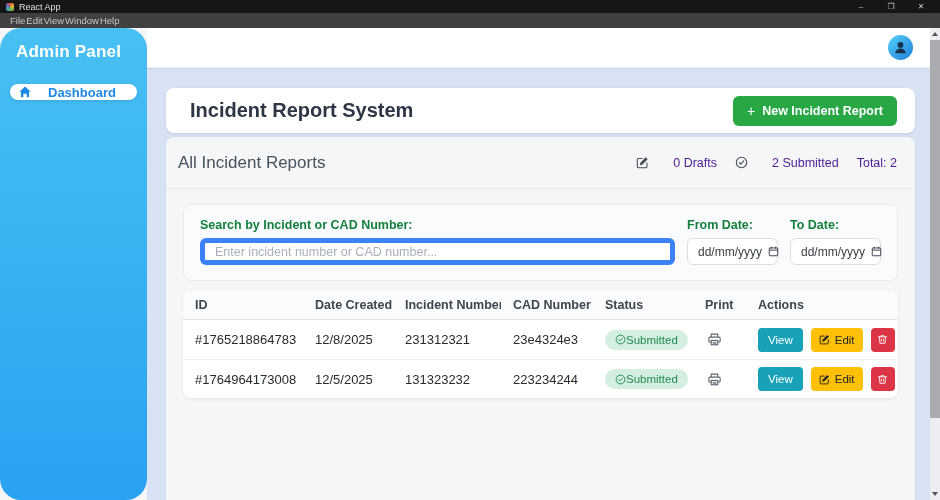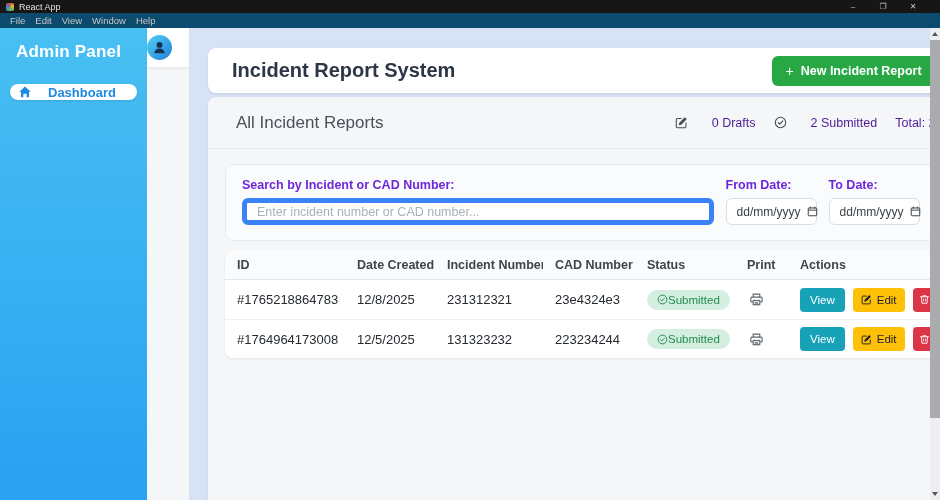"React App" .titlebar { padding: 0 12px 0 6px -> 0 4px 0 6px }
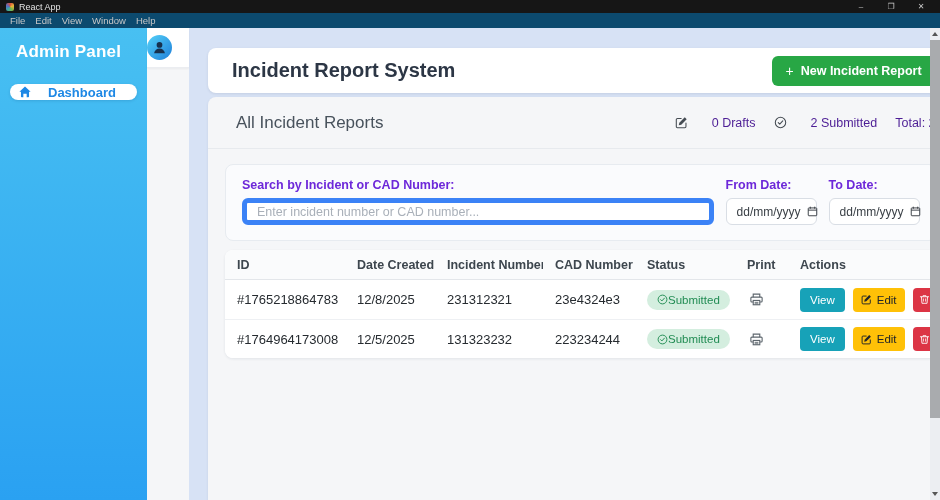"File" .menubar { background: #0c4a6e -> #404040; gap: 10px -> 1px }
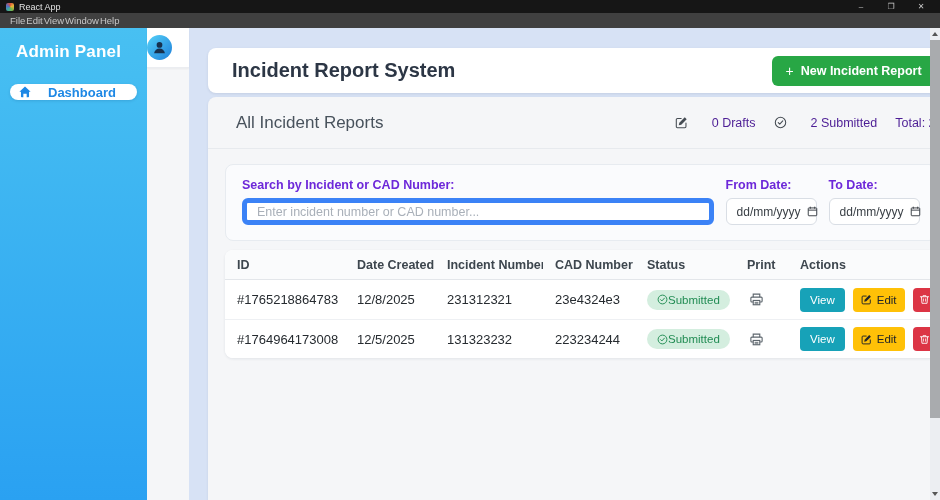"Admin Panel" .sidebar { border-radius: none -> 21px }
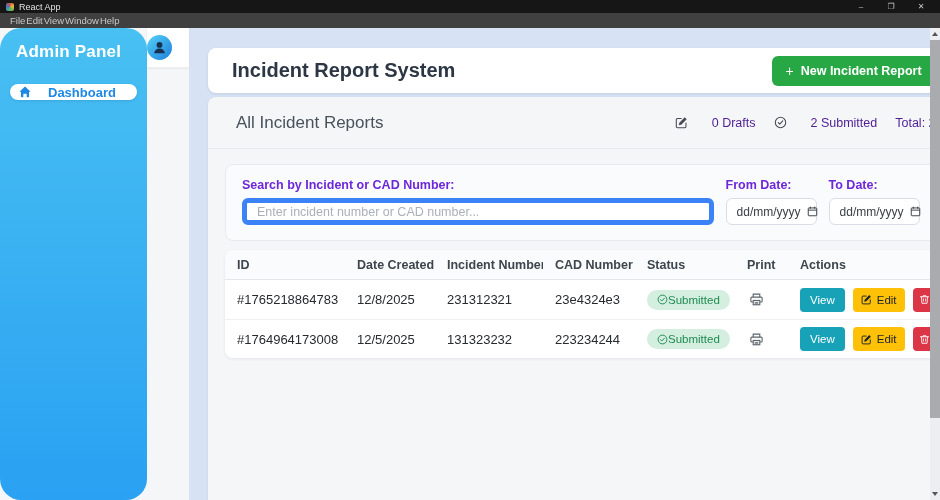"Incident Report System" .main-wrap { flex-direction: row -> column }
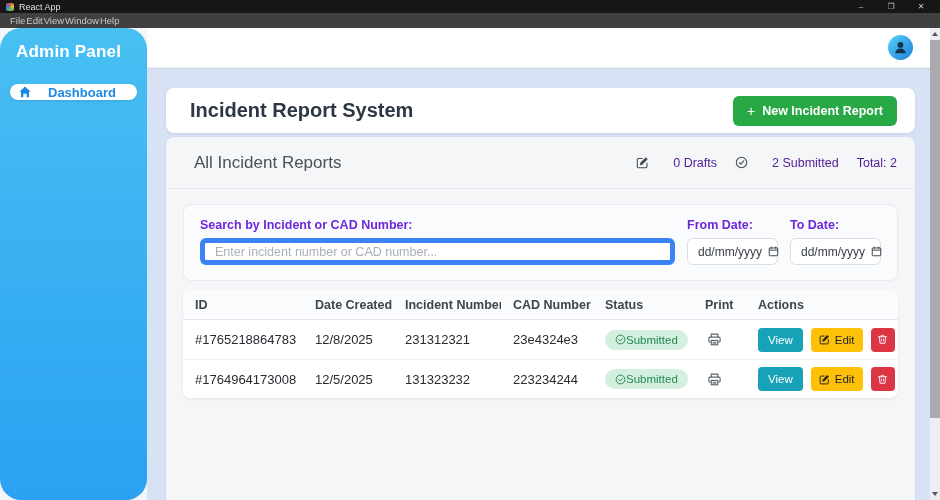"All Incident Reports" .section-header { padding: 0 18px 0 28px -> 0 18px 0 12px }
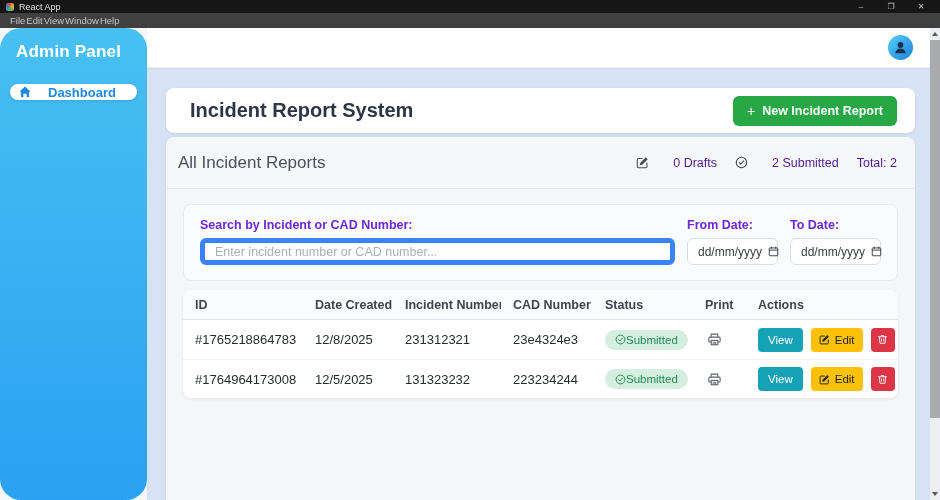"Search by Incident or CAD" .field label { color: #6d28d9 -> #15803d }
